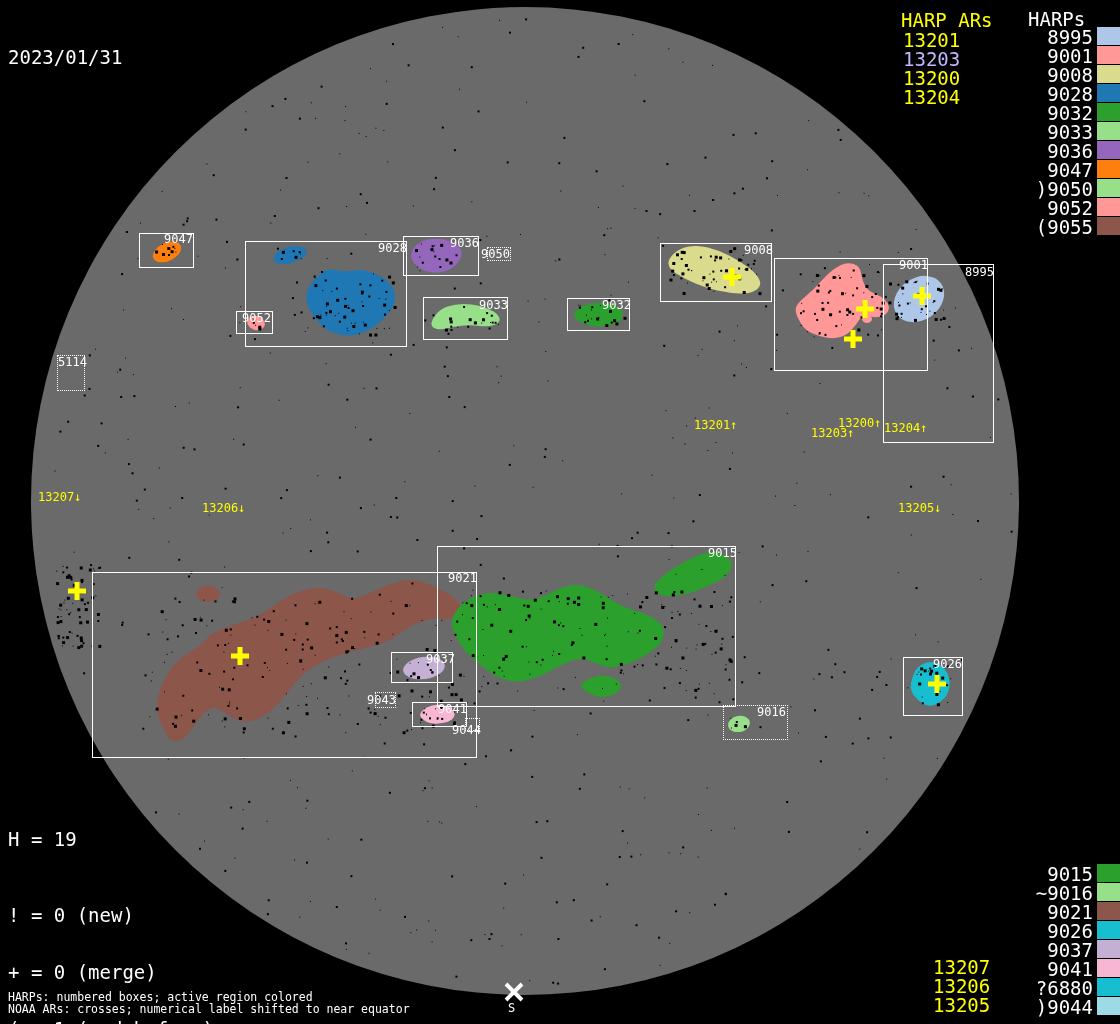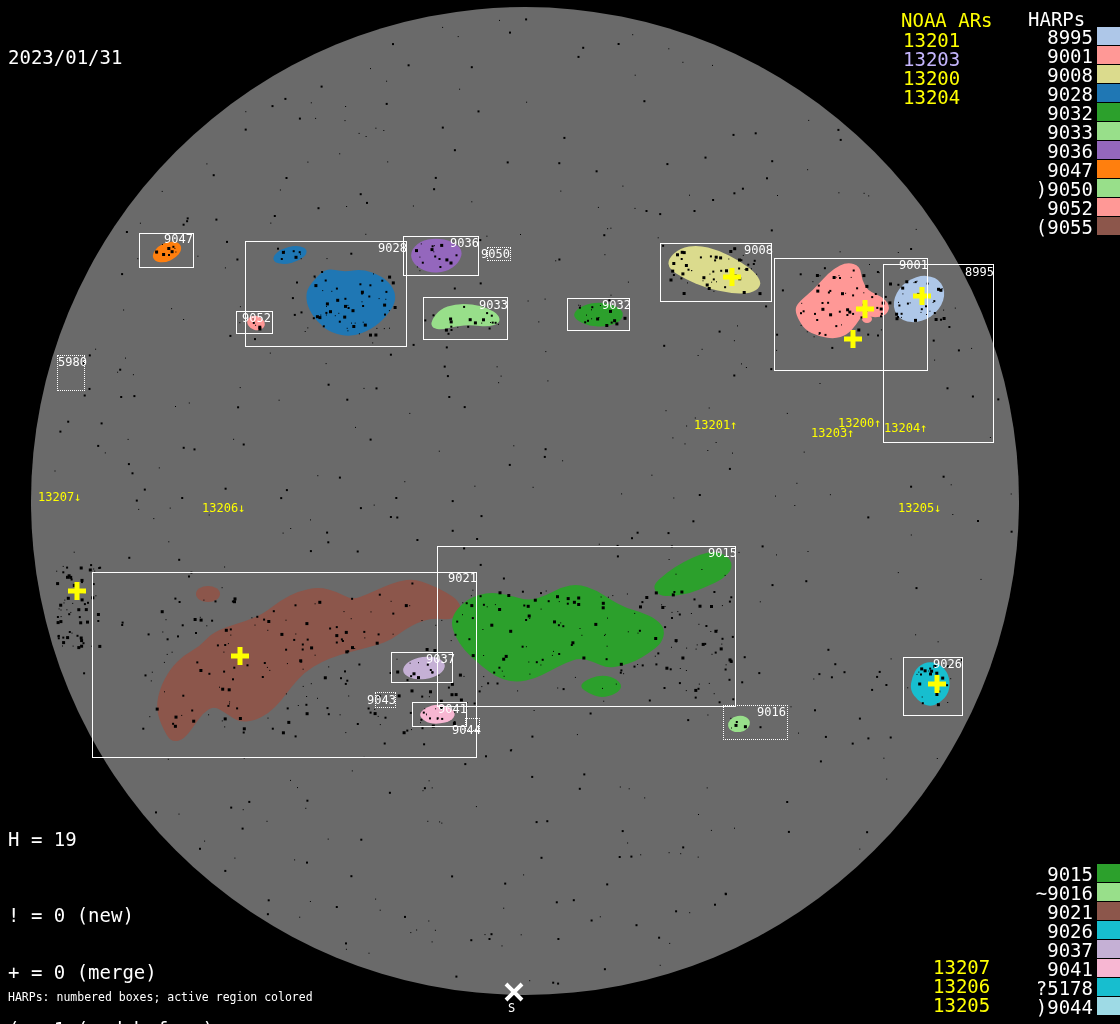"NOAA ARs" div.abs { text: NOAA -> HARP }
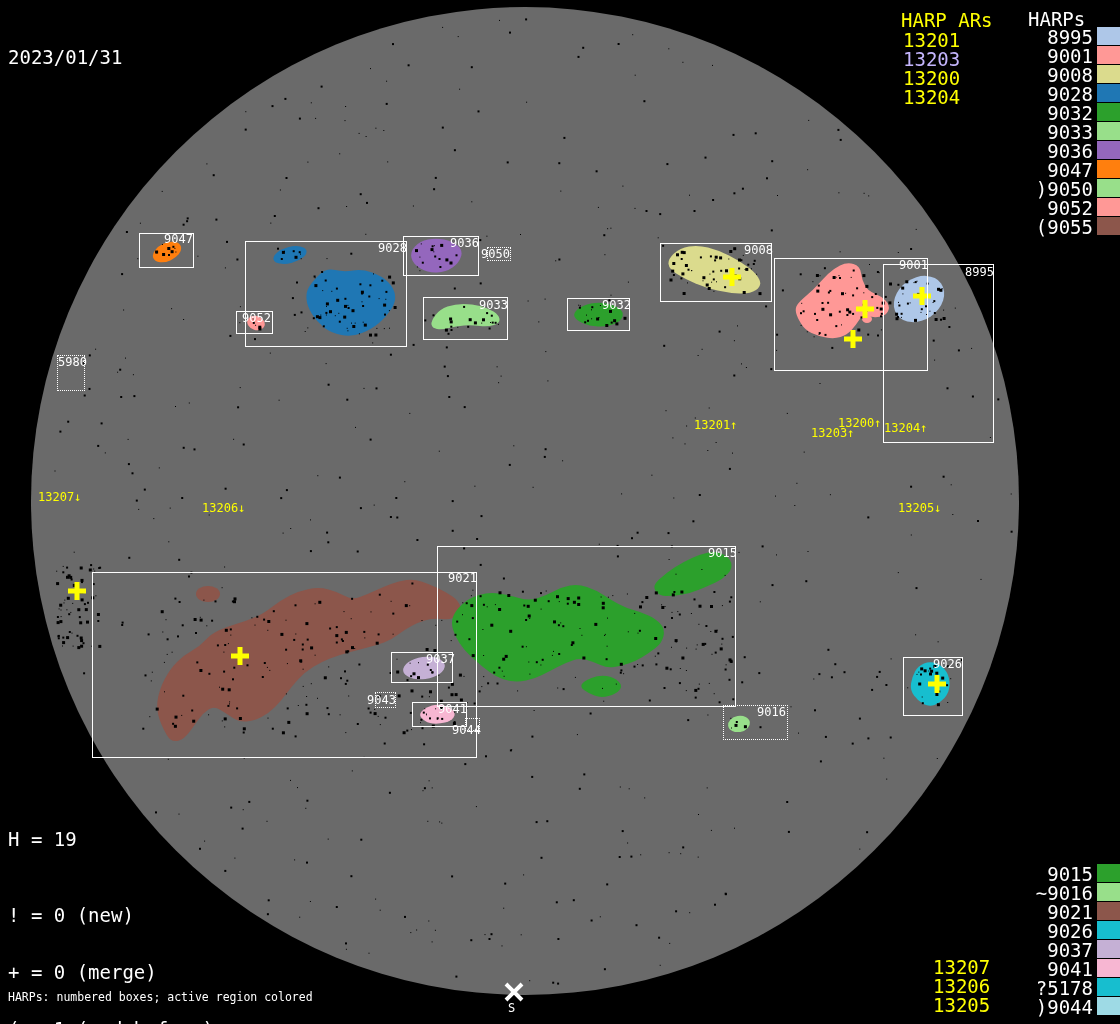"5980" div.boxlabel { text: 5980 -> 5114 }
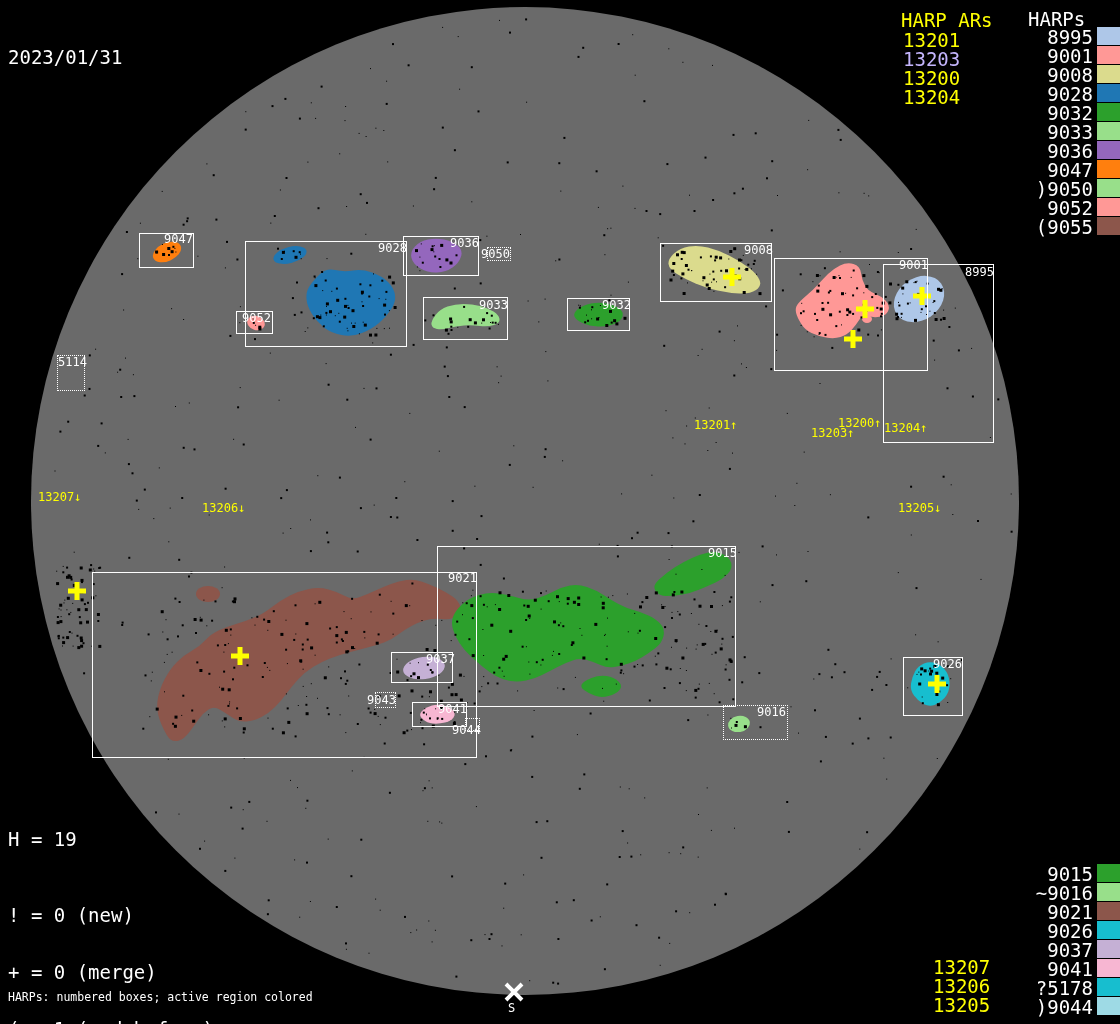"?5178" div.t19 { text: 5178 -> 6880 }
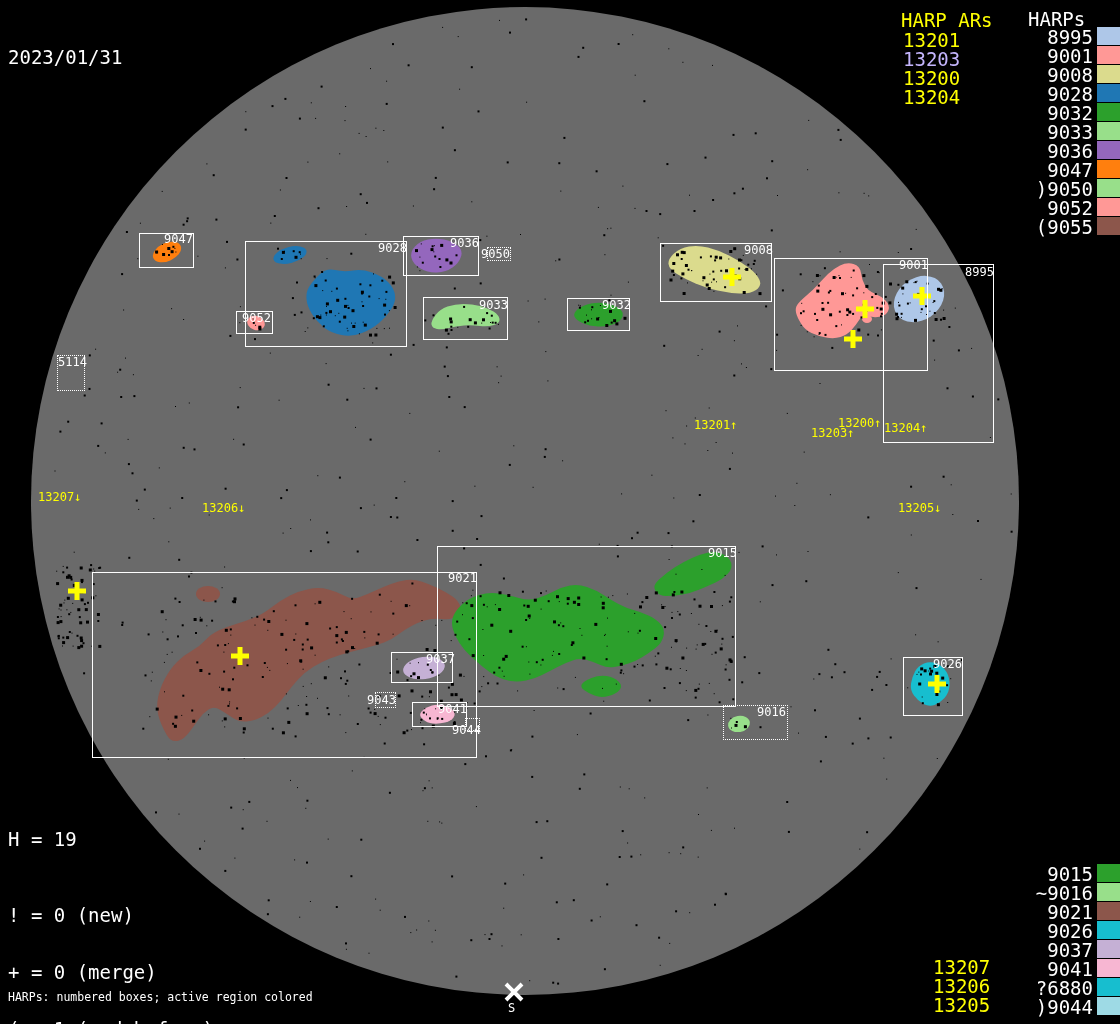"NOAA ARs: crosses; numerical label" div.abs { html: none -> <div>NOAA ARs: crosses; numerical label shifted to near equator</div> }
